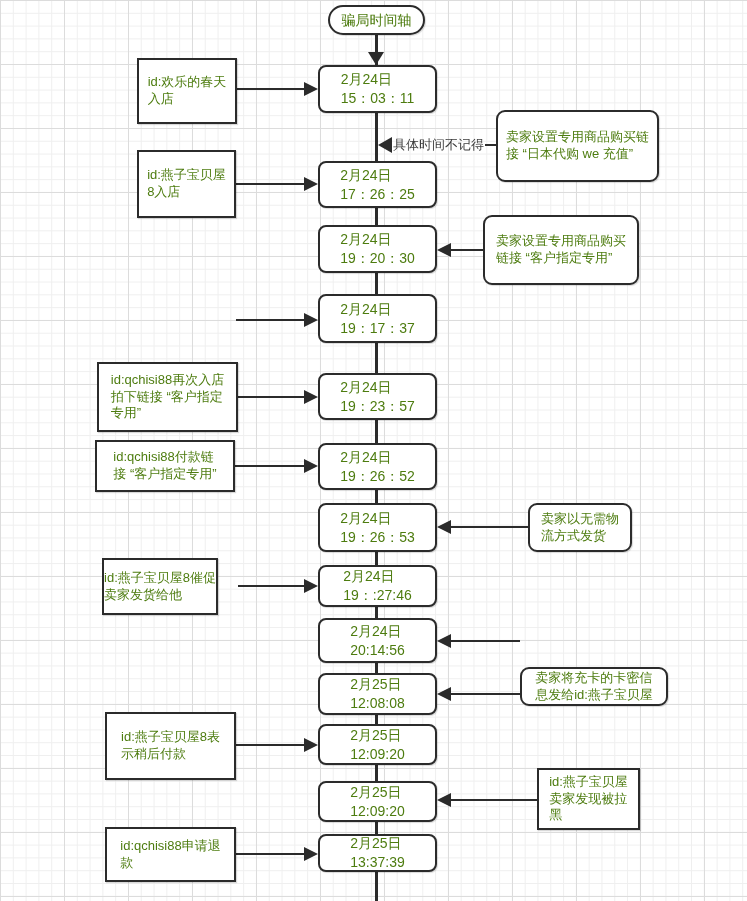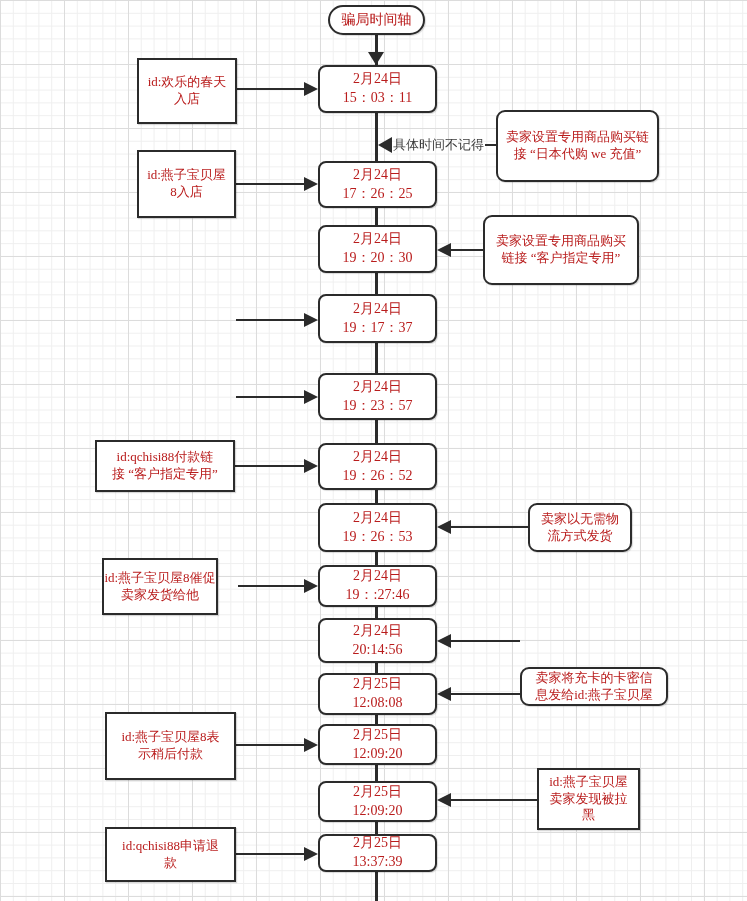"骗局时间轴" .node { color: #b91c1c -> #4d7c0f; font-family: Liberation Serif, serif -> none; text-align: center -> left }
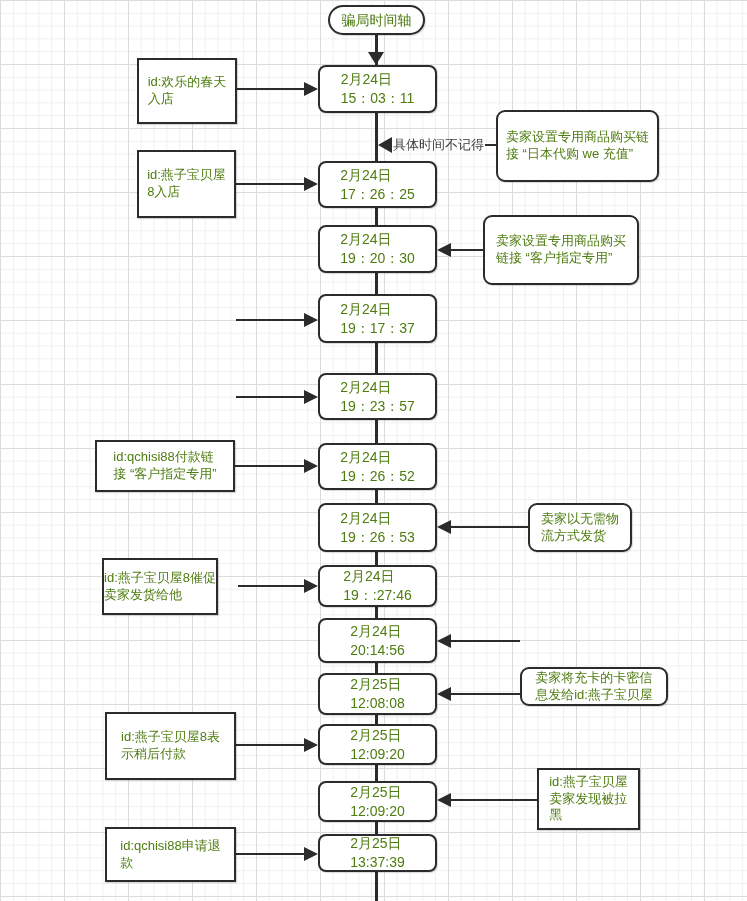"id:qchisi88再次入店" div.node { html: none -> <div>id:qchisi88再次入店 拍下链接 “客户指定 专用”</div> }
